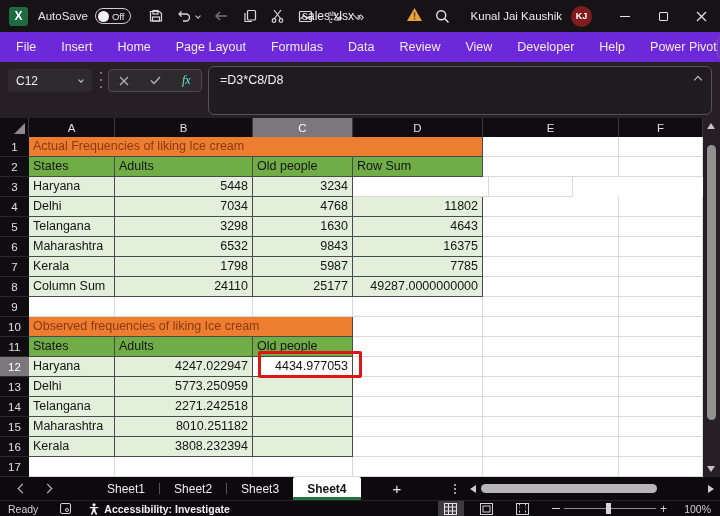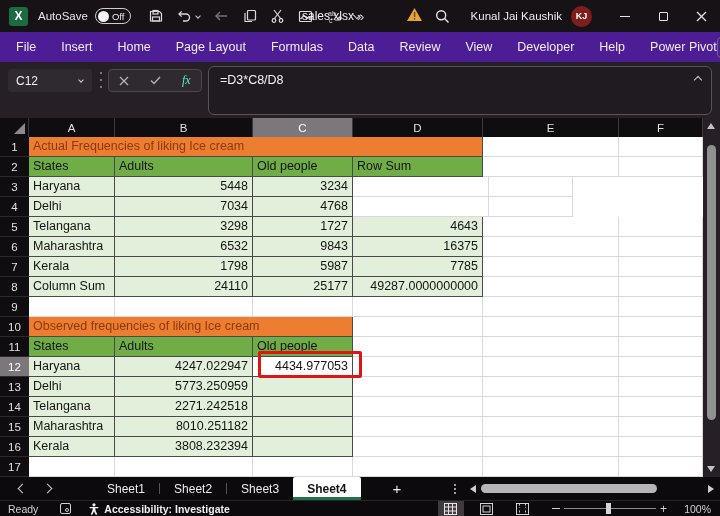"File" .menubar { background: #4c1d95 -> #6d28d9 }
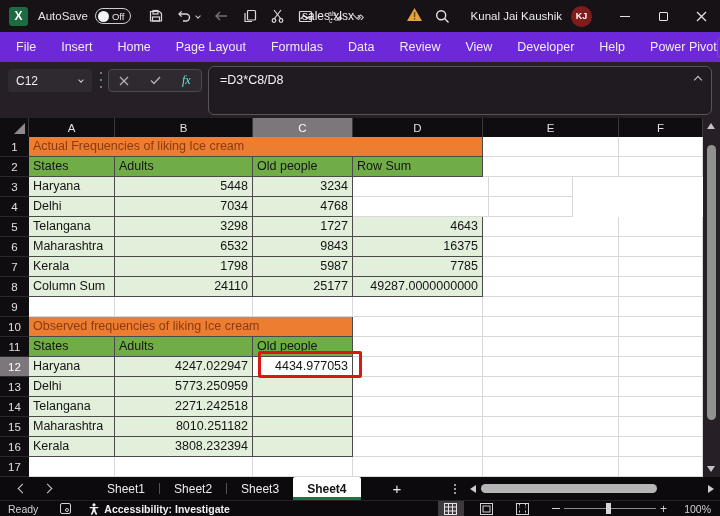"11802" div.cell { html: none -> <div>11802</div> }
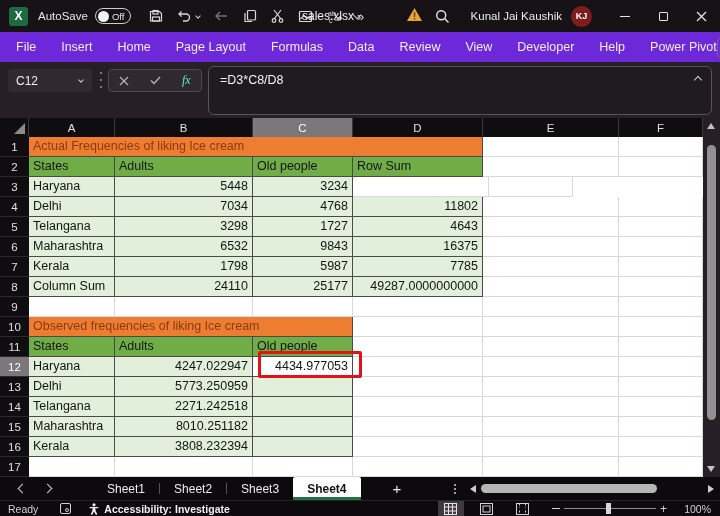"1727" div.cell { text: 1727 -> 1630 }
